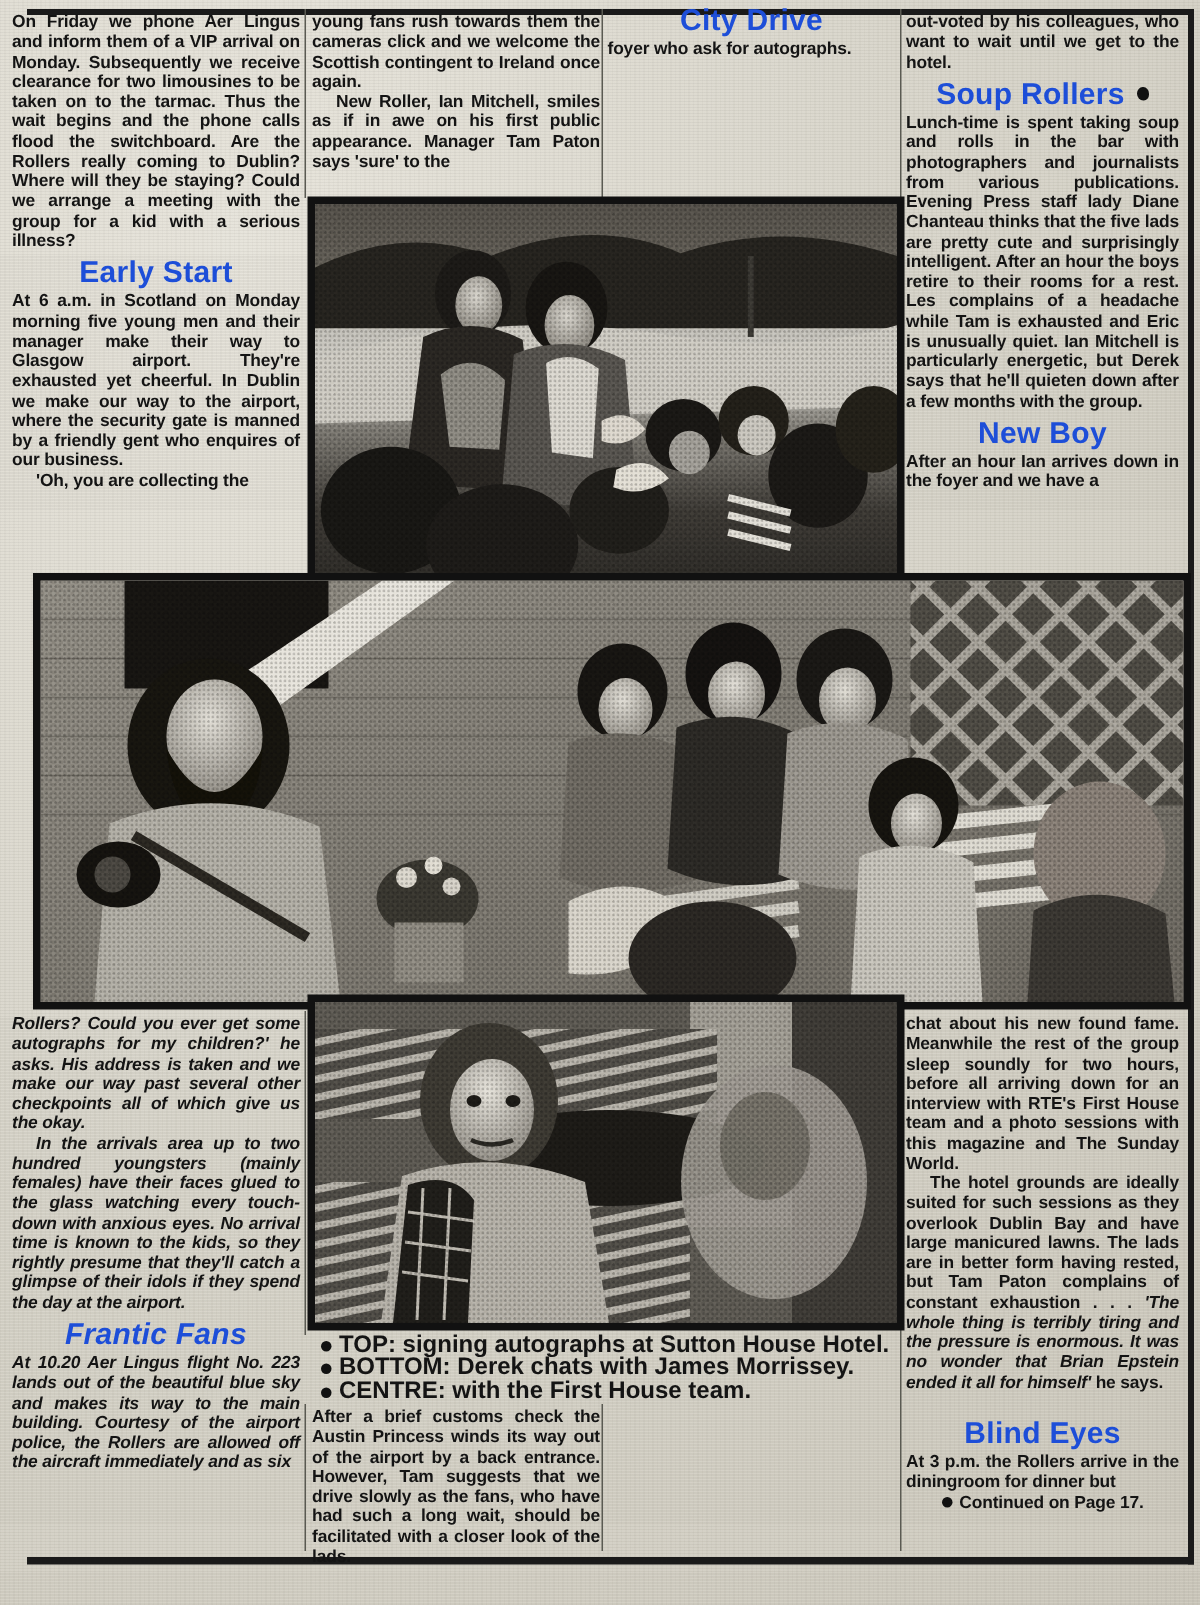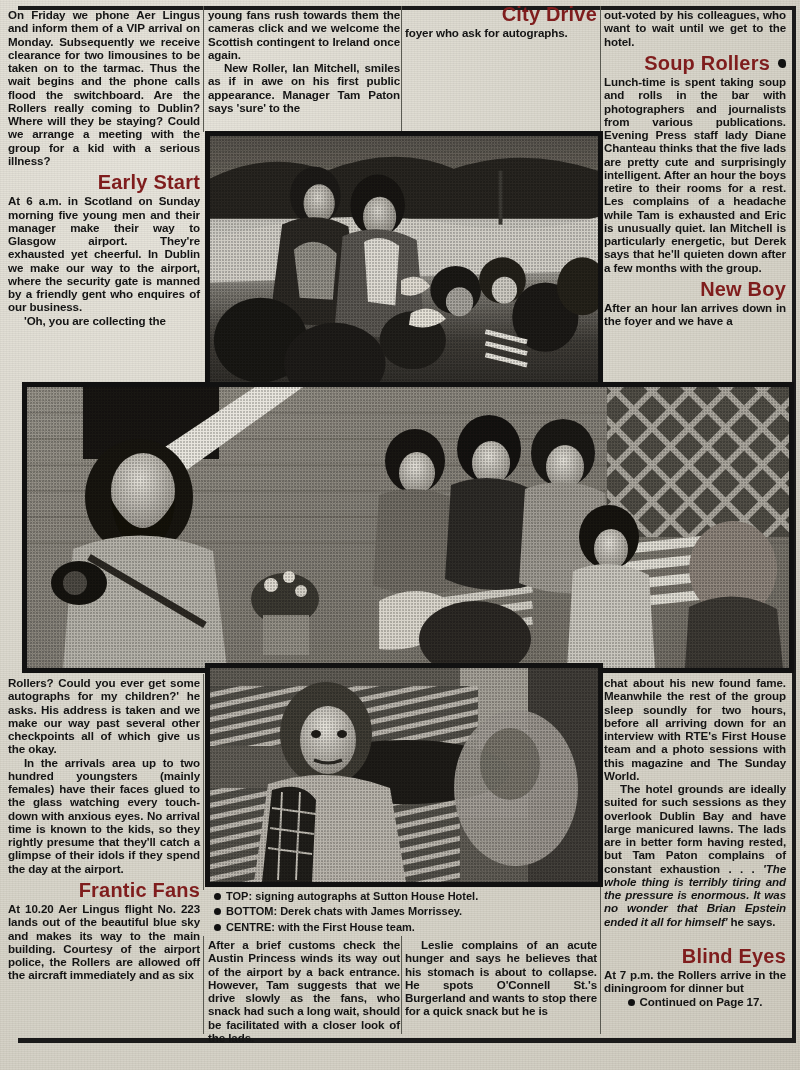"City Drive" .hdr { color: #7f1d1d -> #1d4ed8; text-align: right -> center }
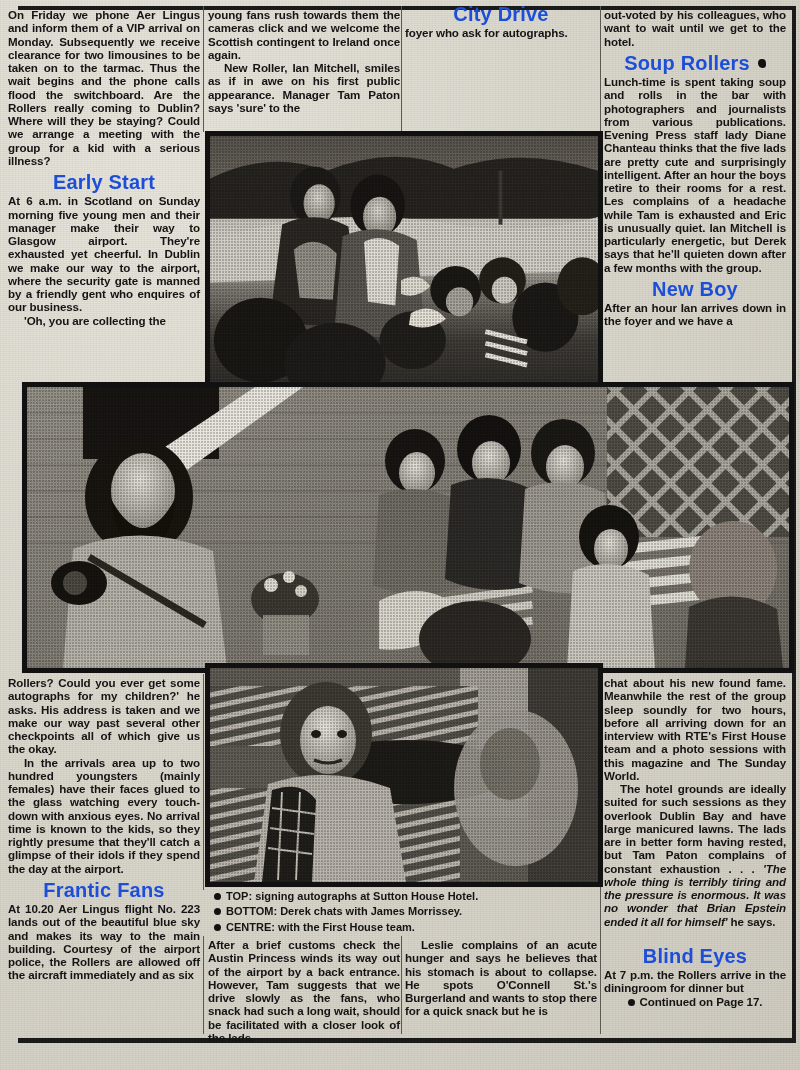"At 6 a.m. in Scotland" p.noind { text: Sunday -> Monday }
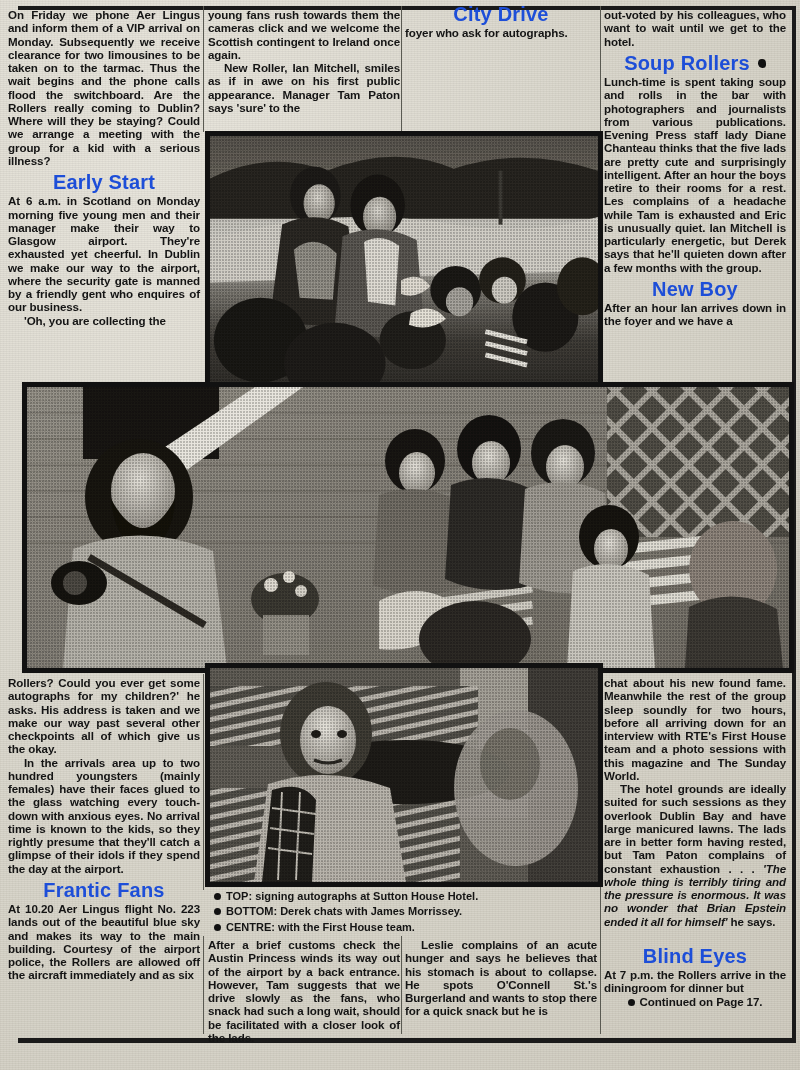"Rollers? Could you ever get" div.col { font-style: none -> italic }
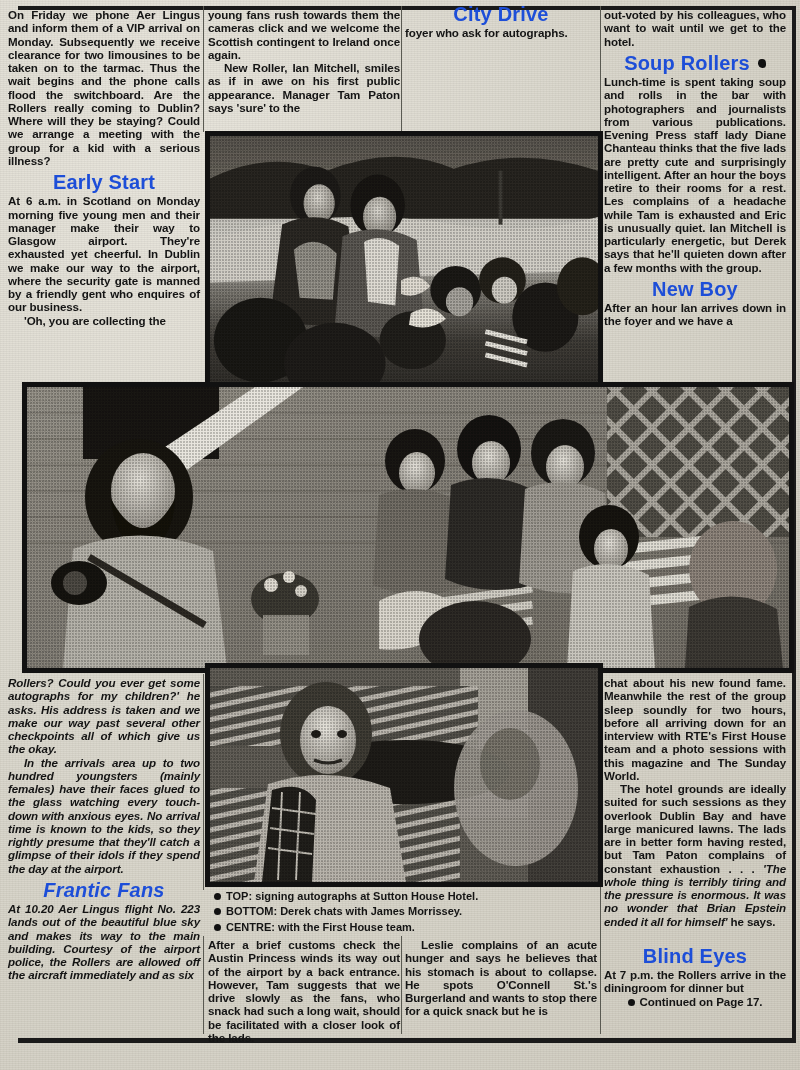"TOP: signing autographs at Sutton" .caption { font-size: 11px -> 16px }
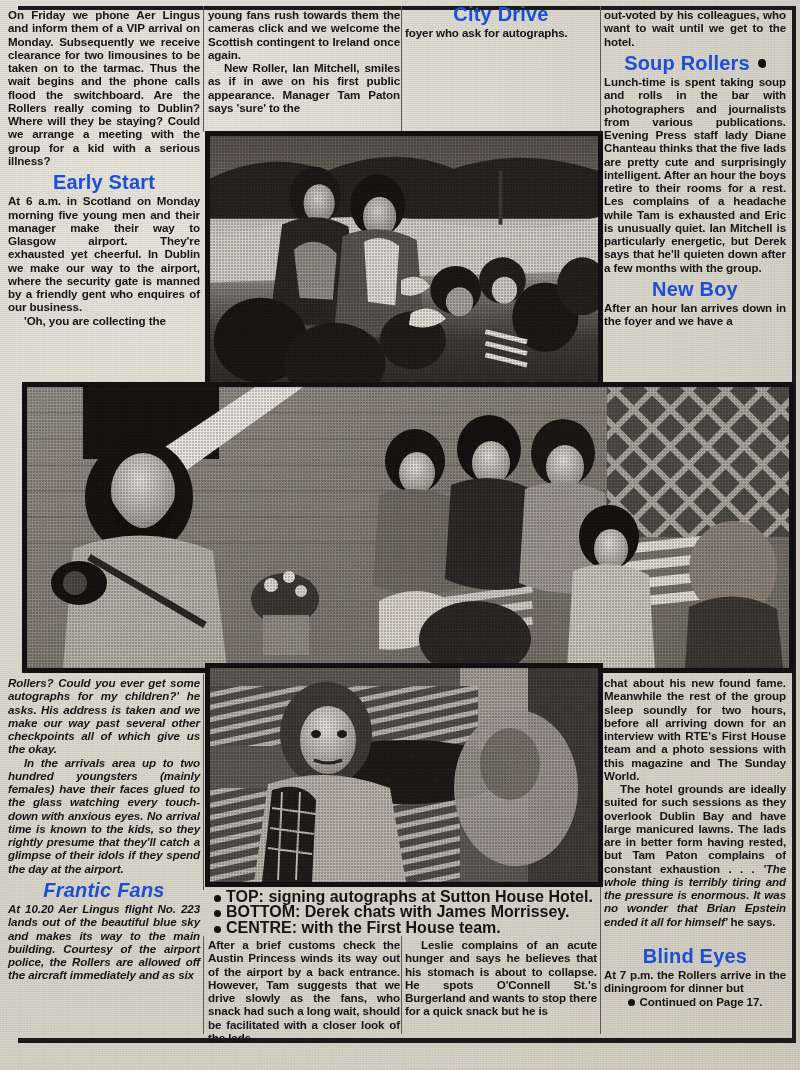"After a brief customs check" p.noind { text: snack -> have }
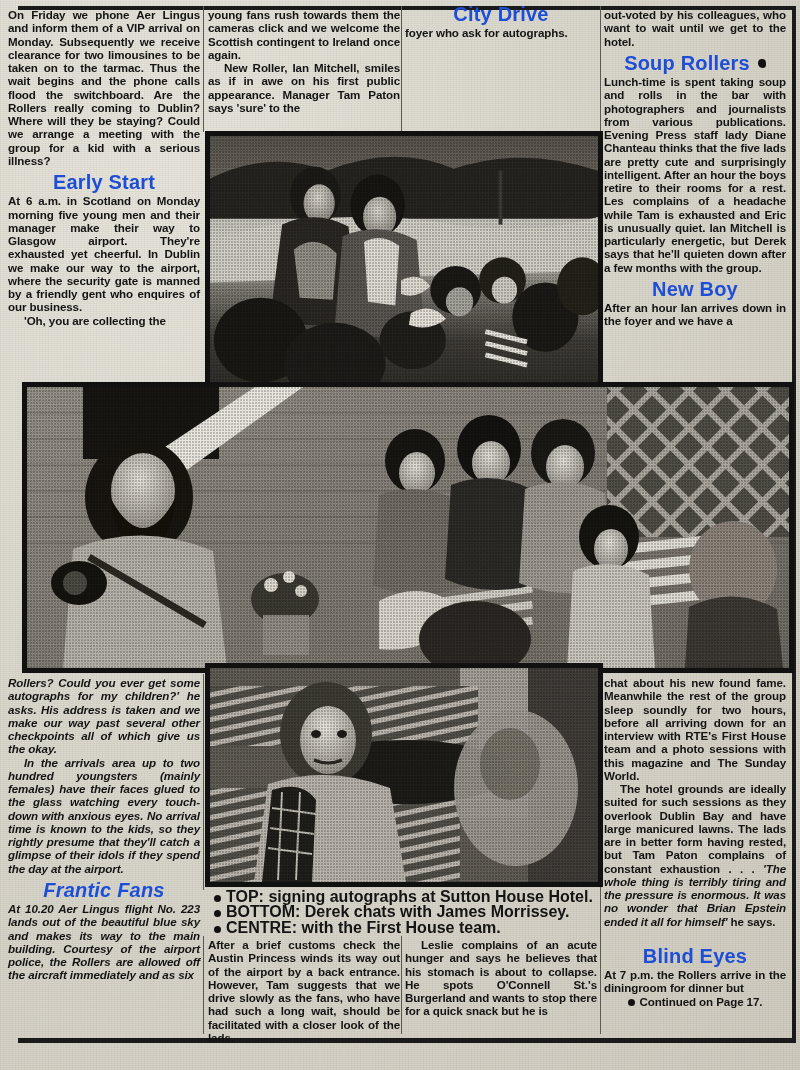"Leslie complains of an acute" p { html: <p>Leslie complains of an acute hunger and says he believes that his stomach is about to collapse. He spots O'Connell St.'s Burgerland and wants to stop there for a quick snack but he is</p> -> none }
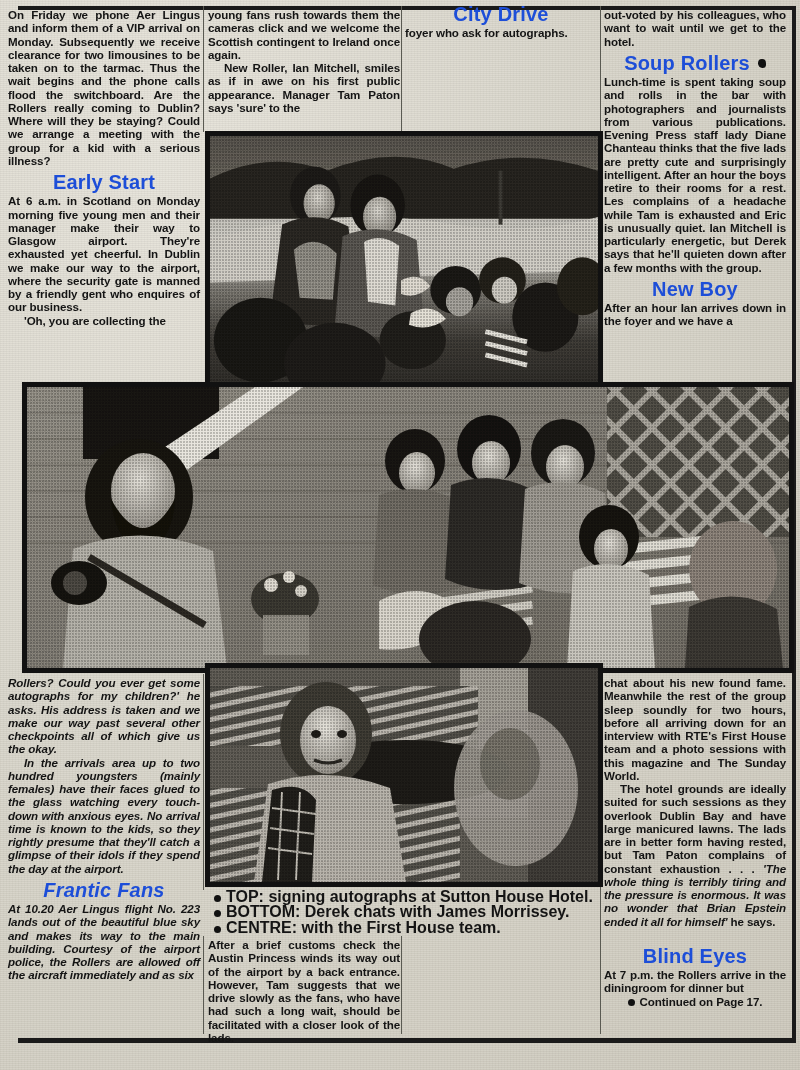"At 7 p.m. the Rollers" p.noind { text: 7 -> 3 }
